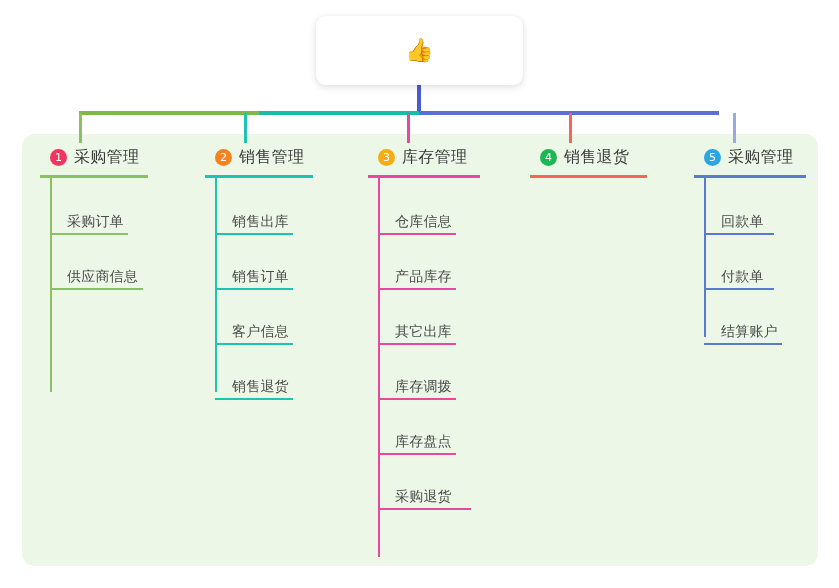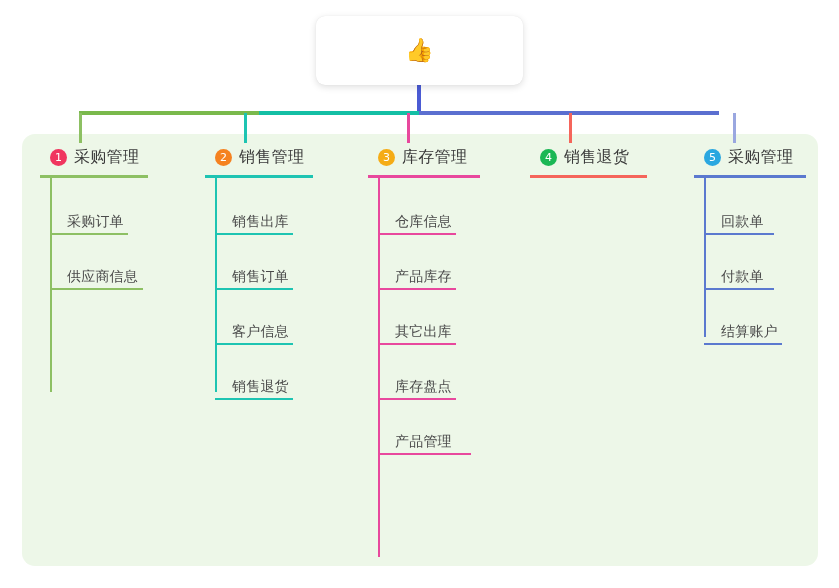"库存调拨" div.leaf { html: none -> <div> <div>库存调拨</div> <div></div> </div> }
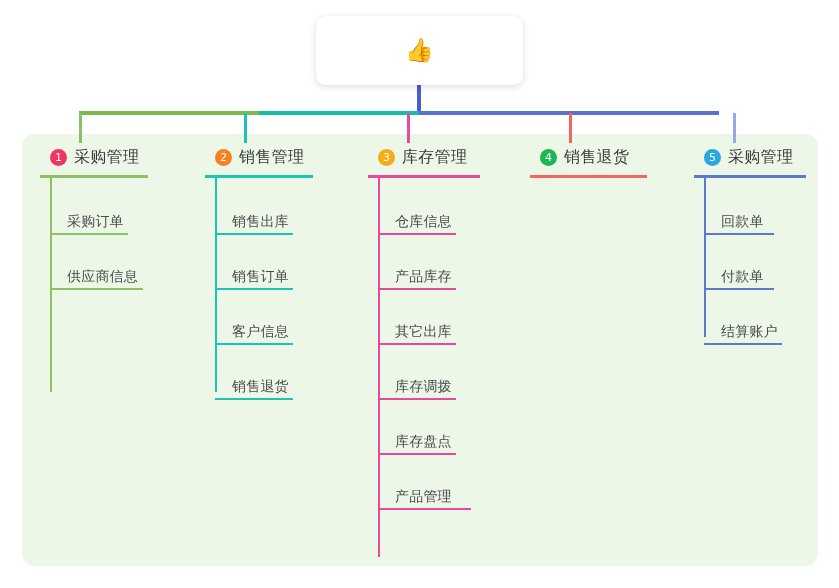"产品管理" div.leaf-label { text: 产品管理 -> 采购退货 }
